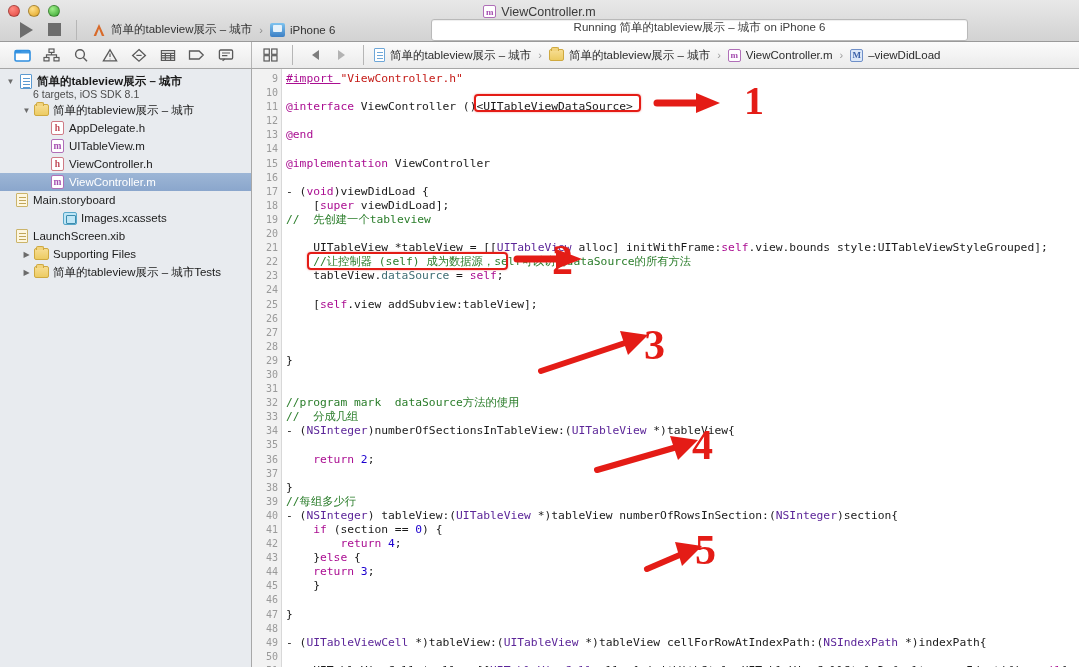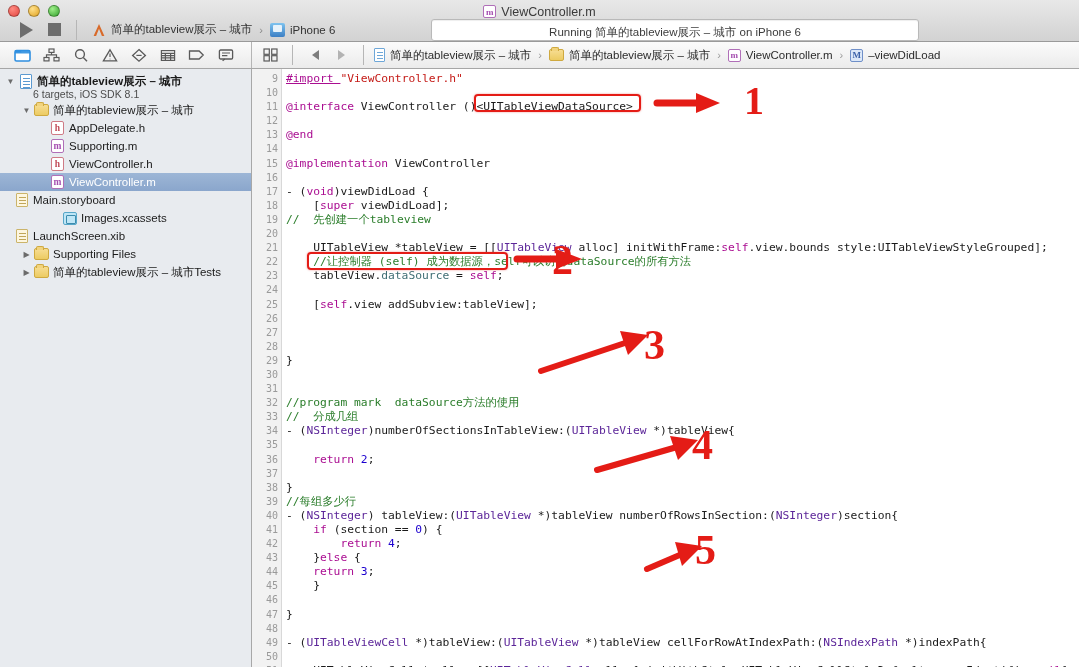"Running 简单的tableview展示 – 城市 on" .status-field { align-items: flex-end -> flex-start; width: 488px -> 537px }
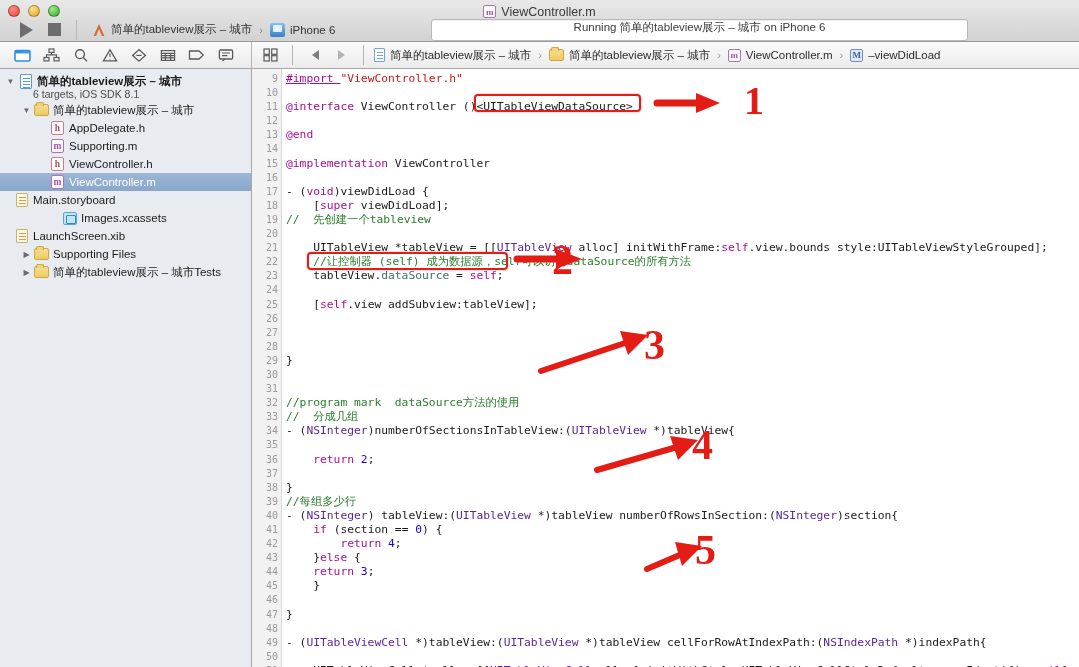"Supporting.m" span.nlabel { text: Supporting.m -> UITableView.m }
